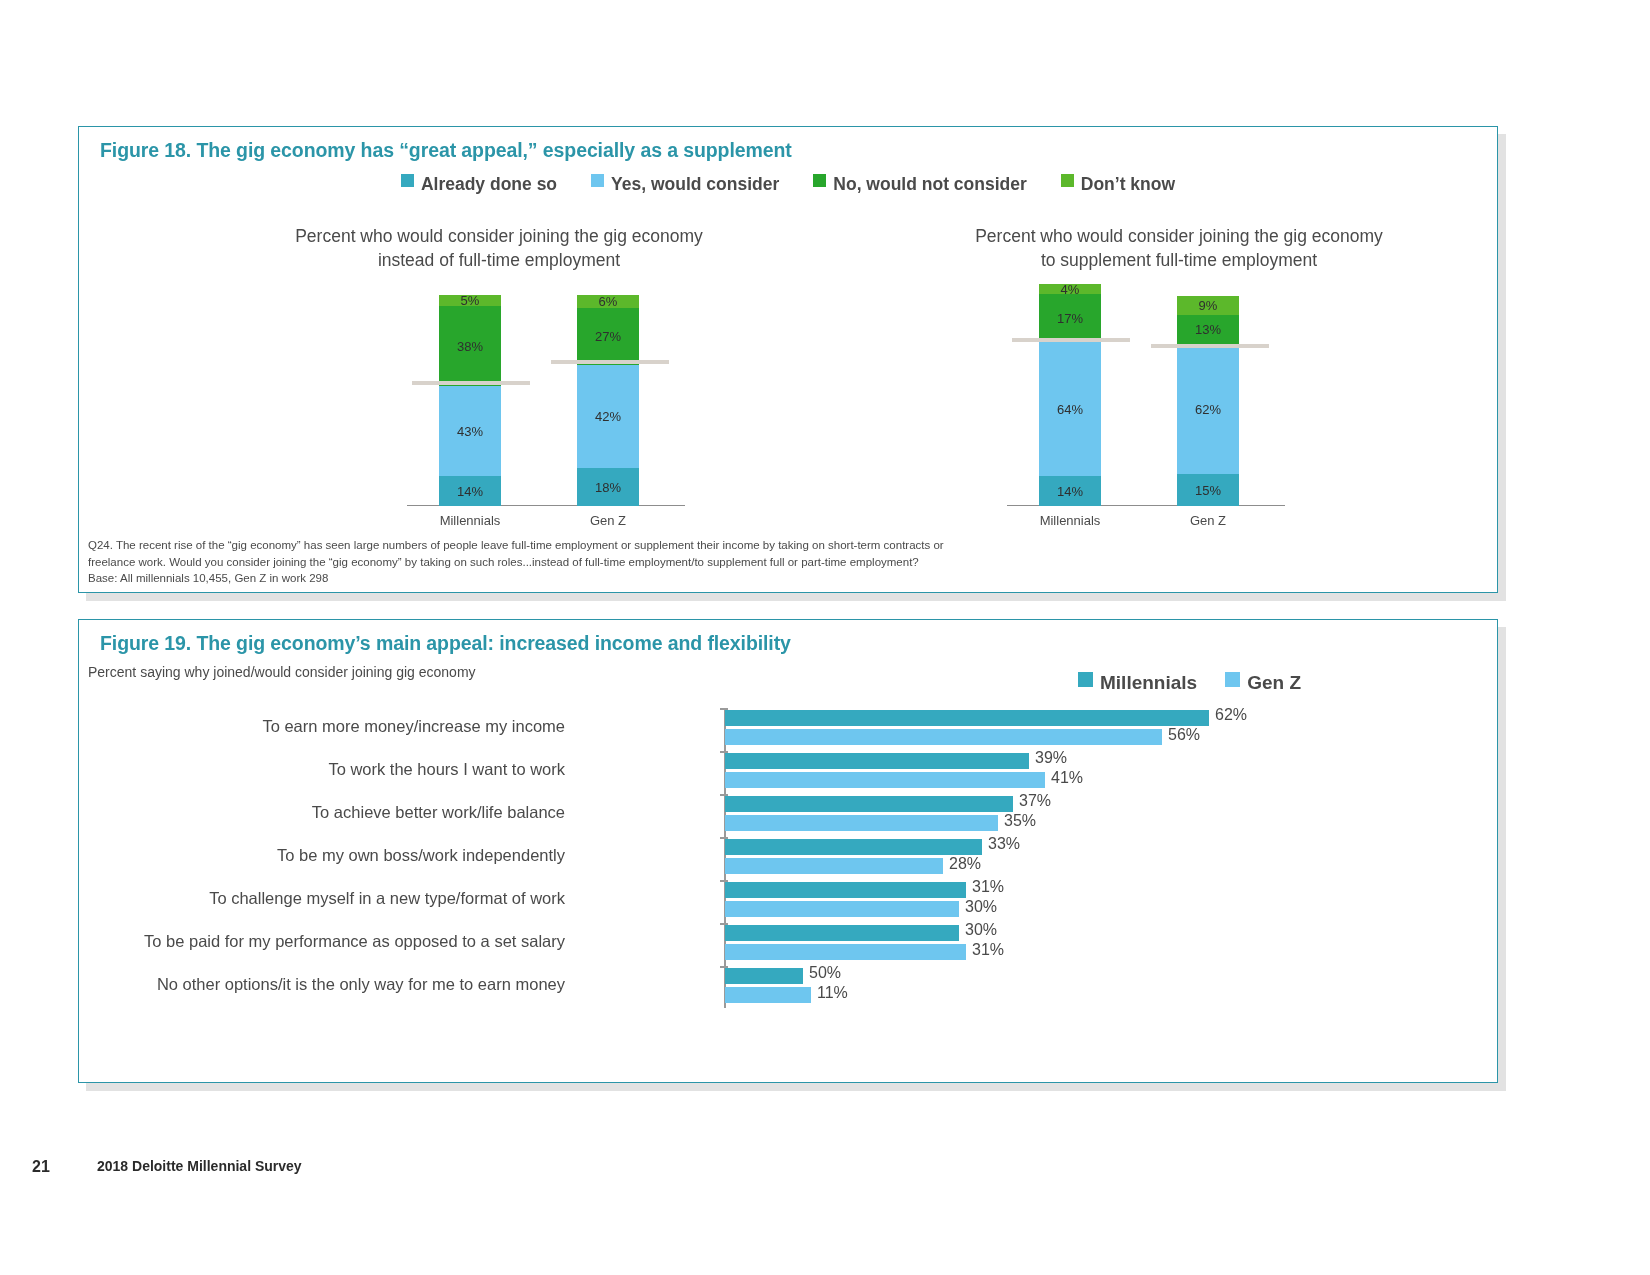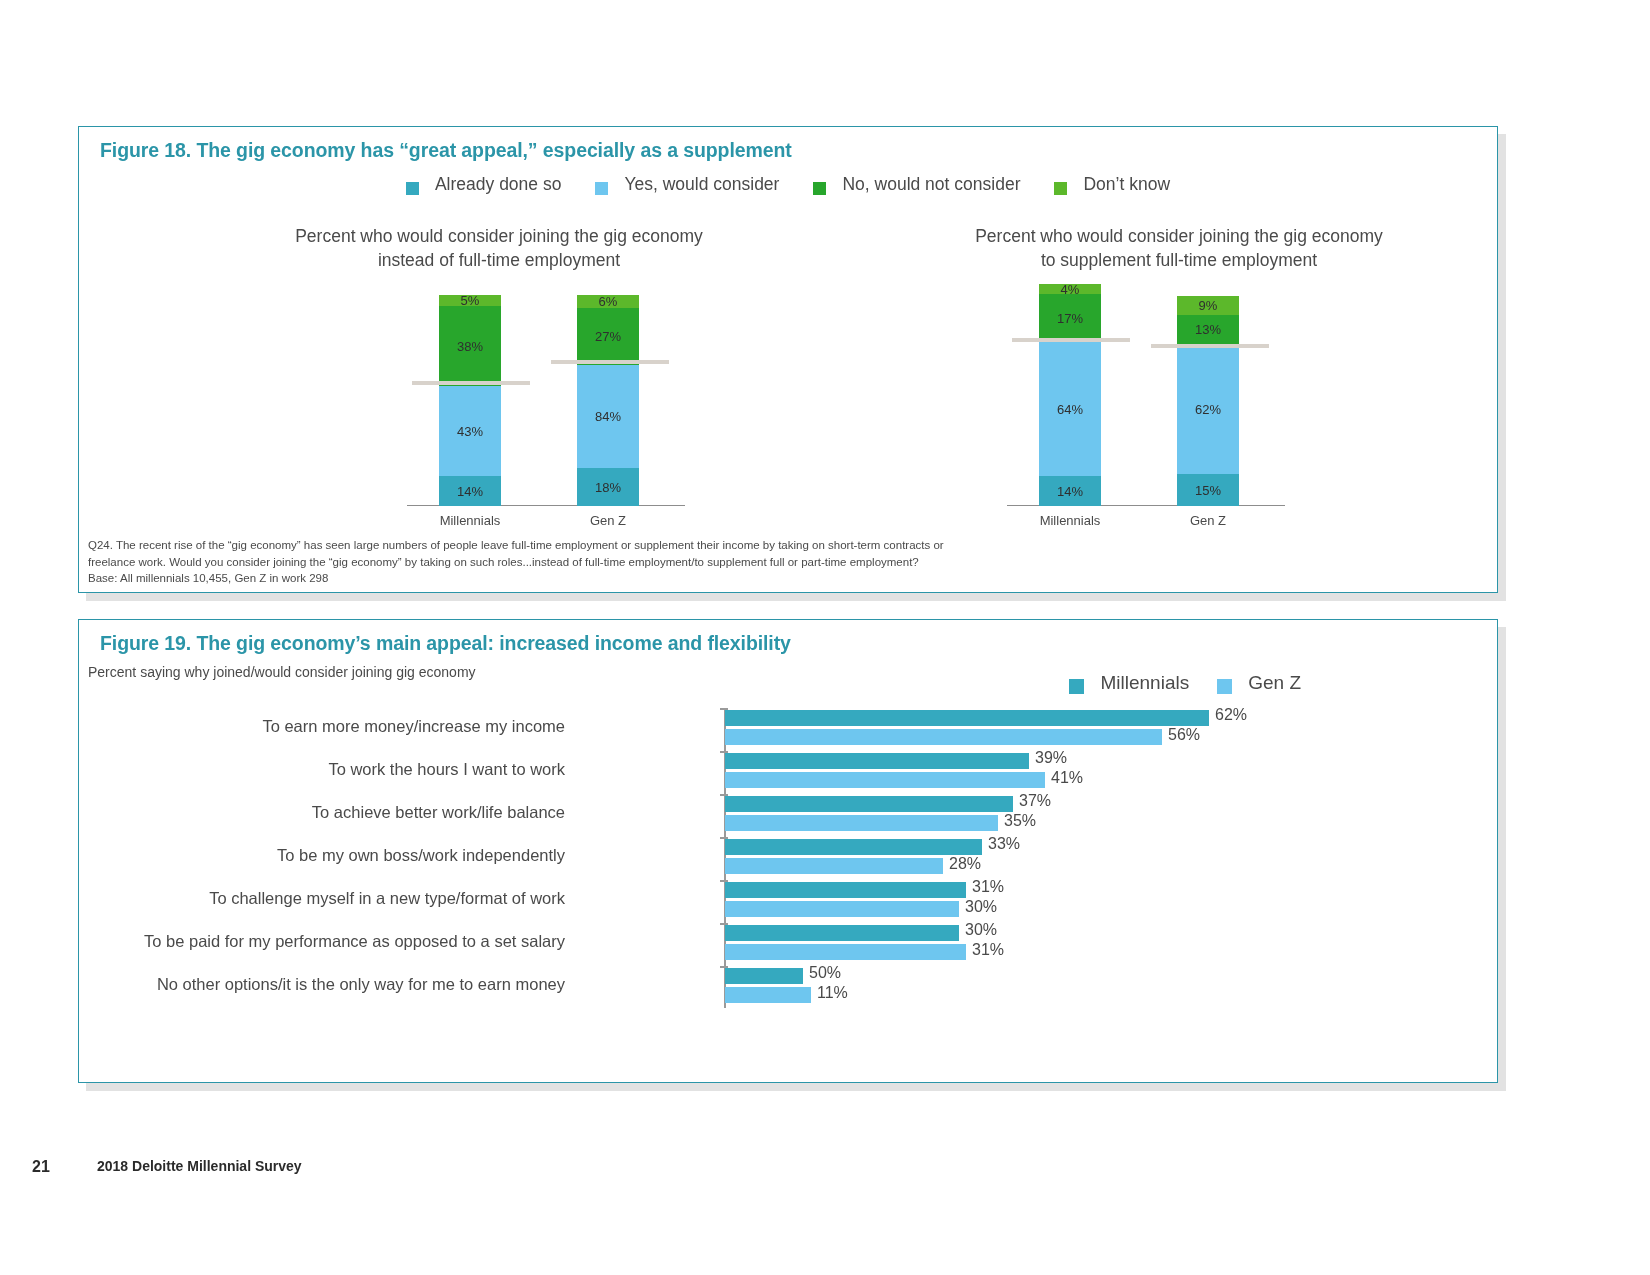"Already done so" .leg-item { align-items: flex-end -> flex-start; font-weight: none -> bold; gap: 16px -> 7px }
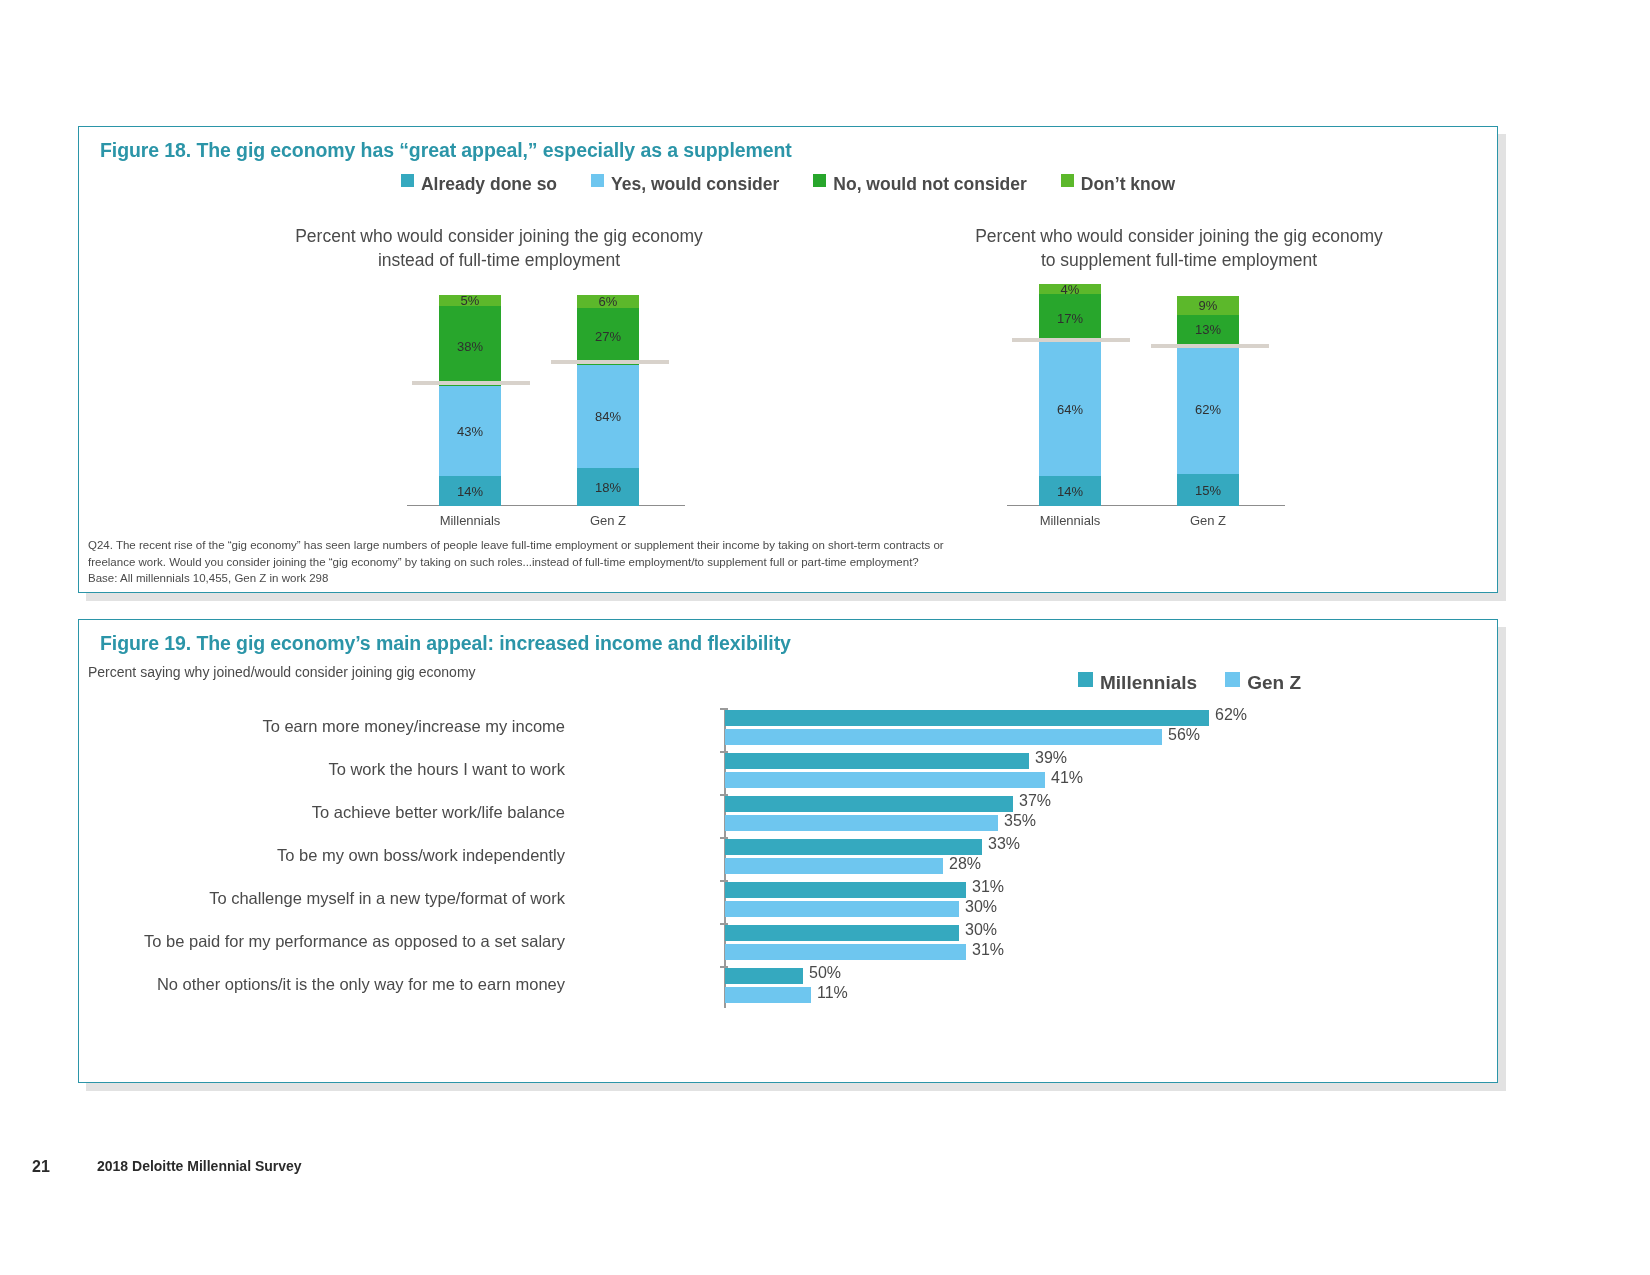"84%" div.seg { text: 84% -> 42% }
